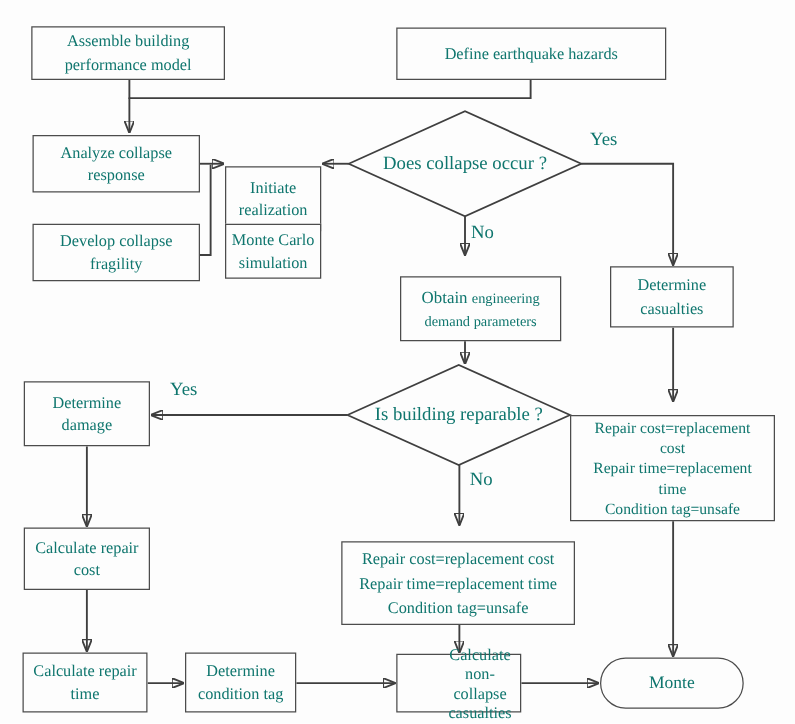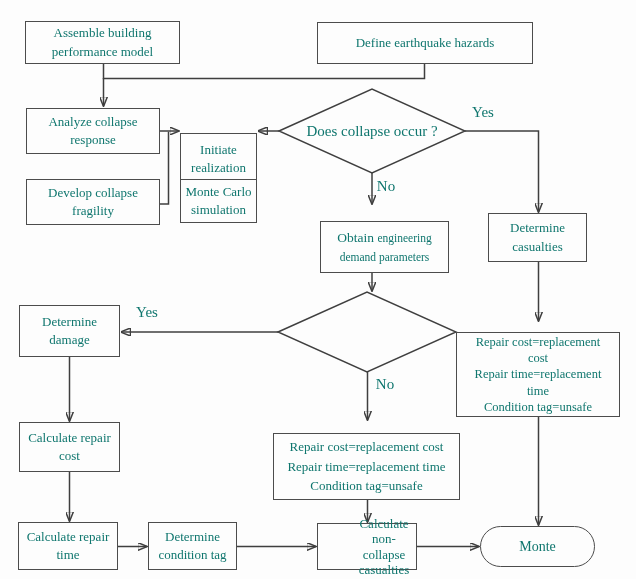"Is building reparable ?" div.plain { html: none -> <div>Is building reparable ?</div> }
